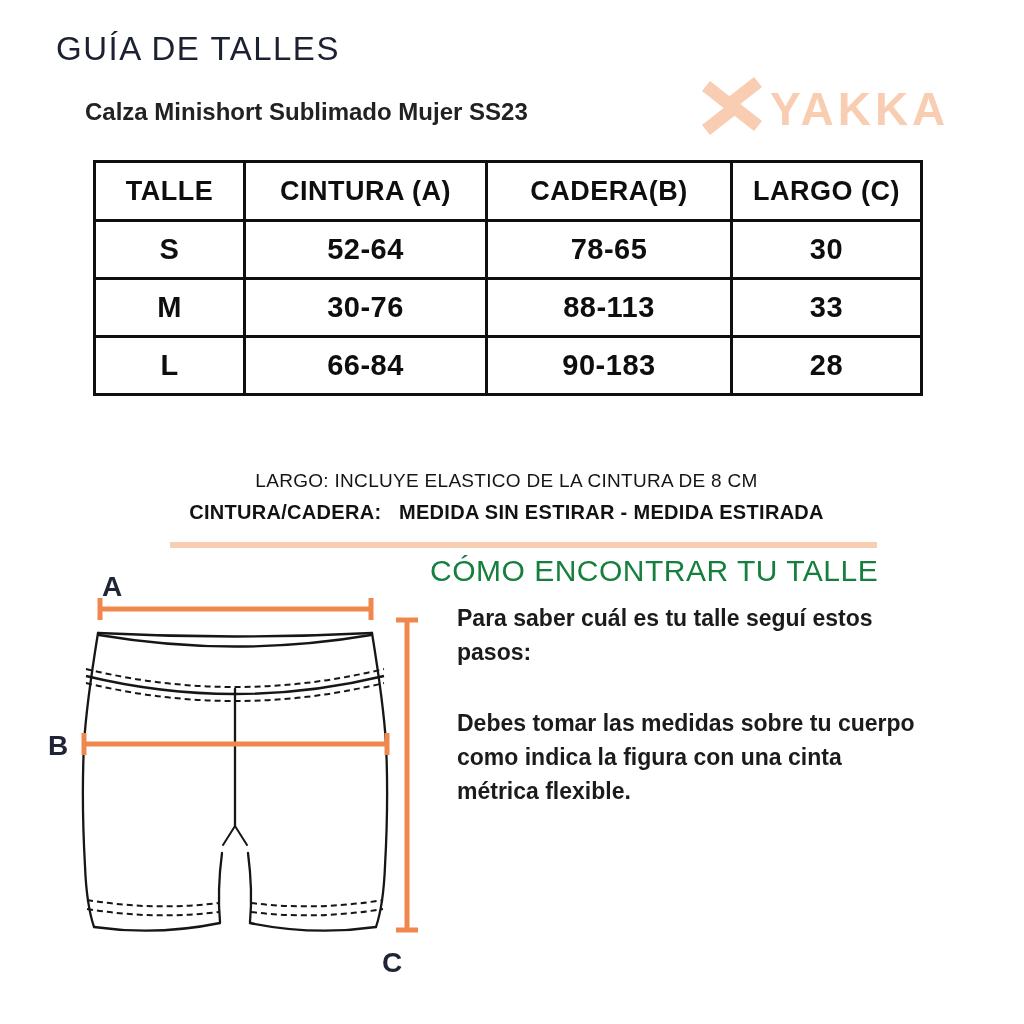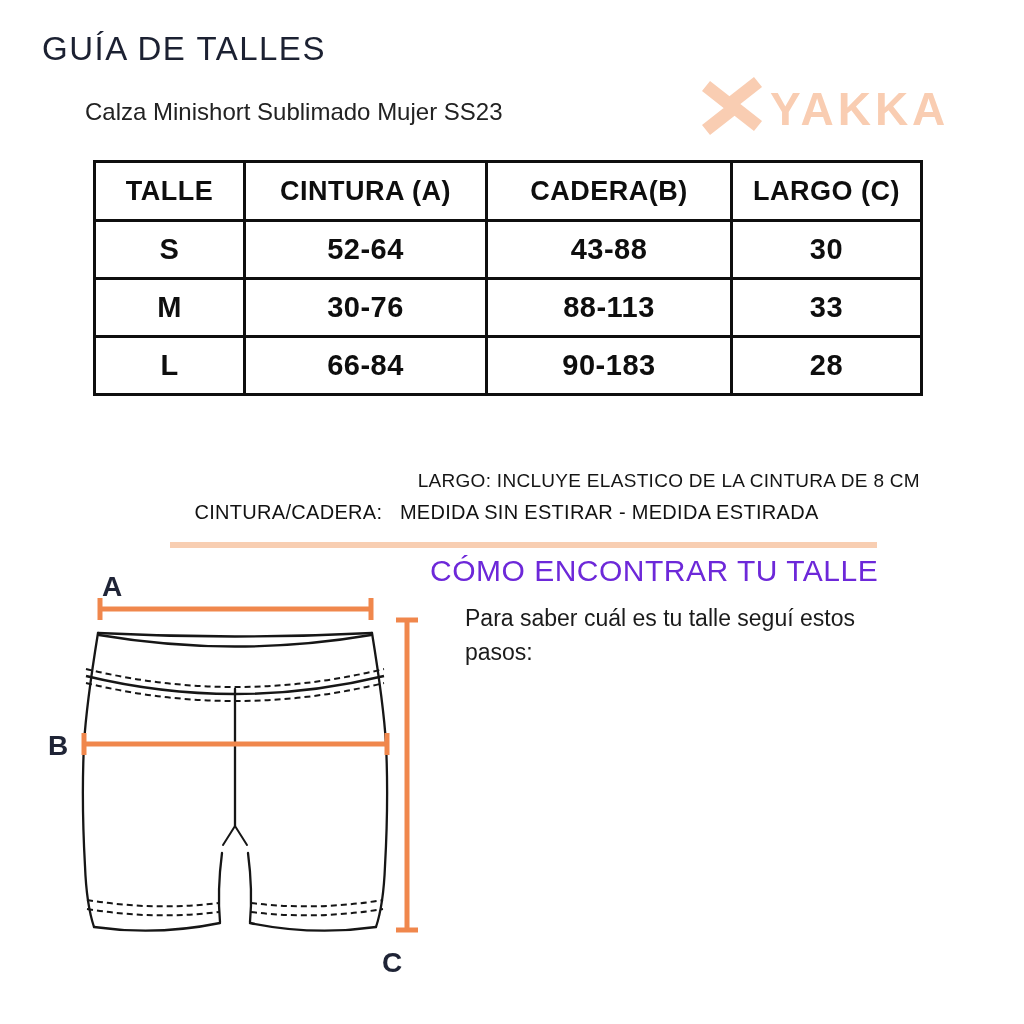"GUÍA DE TALLES" .page-title { left: 42px -> 56px }
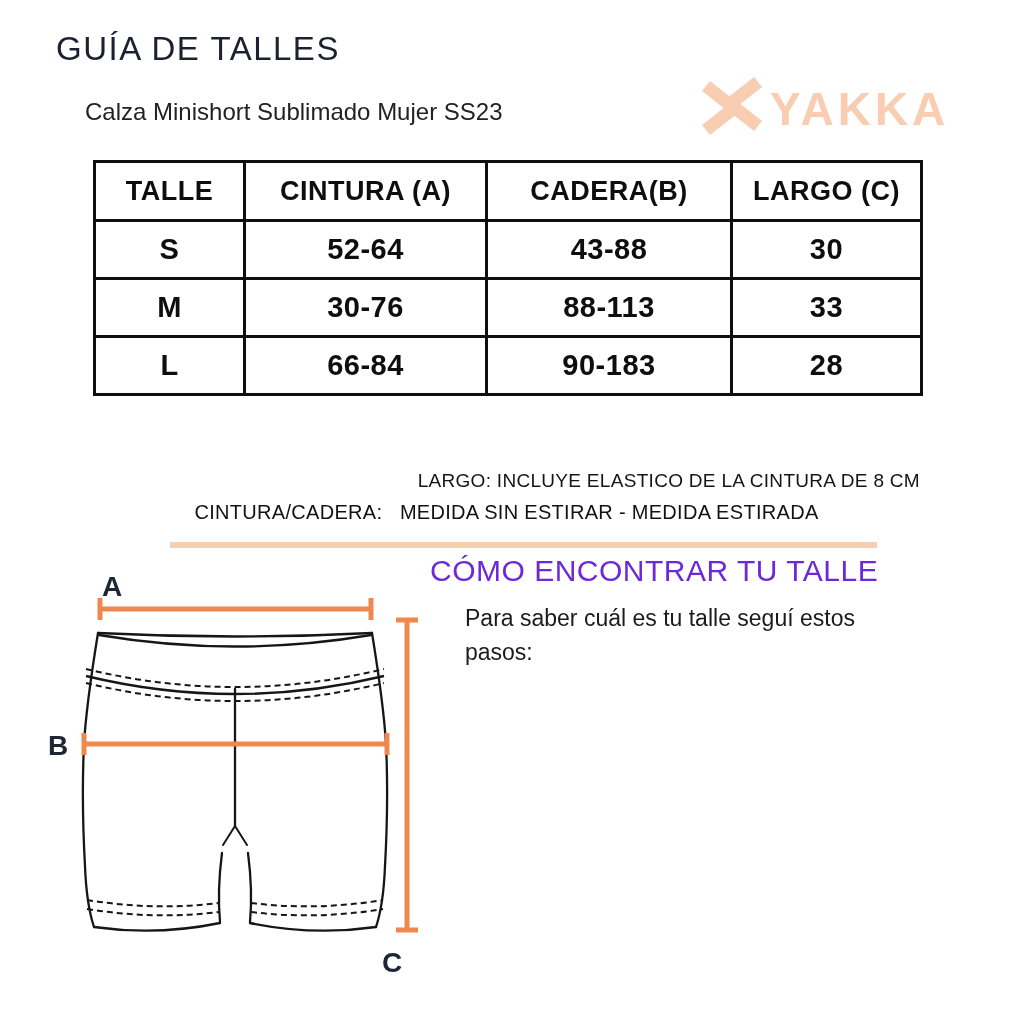"Calza Minishort Sublimado Mujer SS23" .page-subtitle { font-weight: 400 -> 700 }
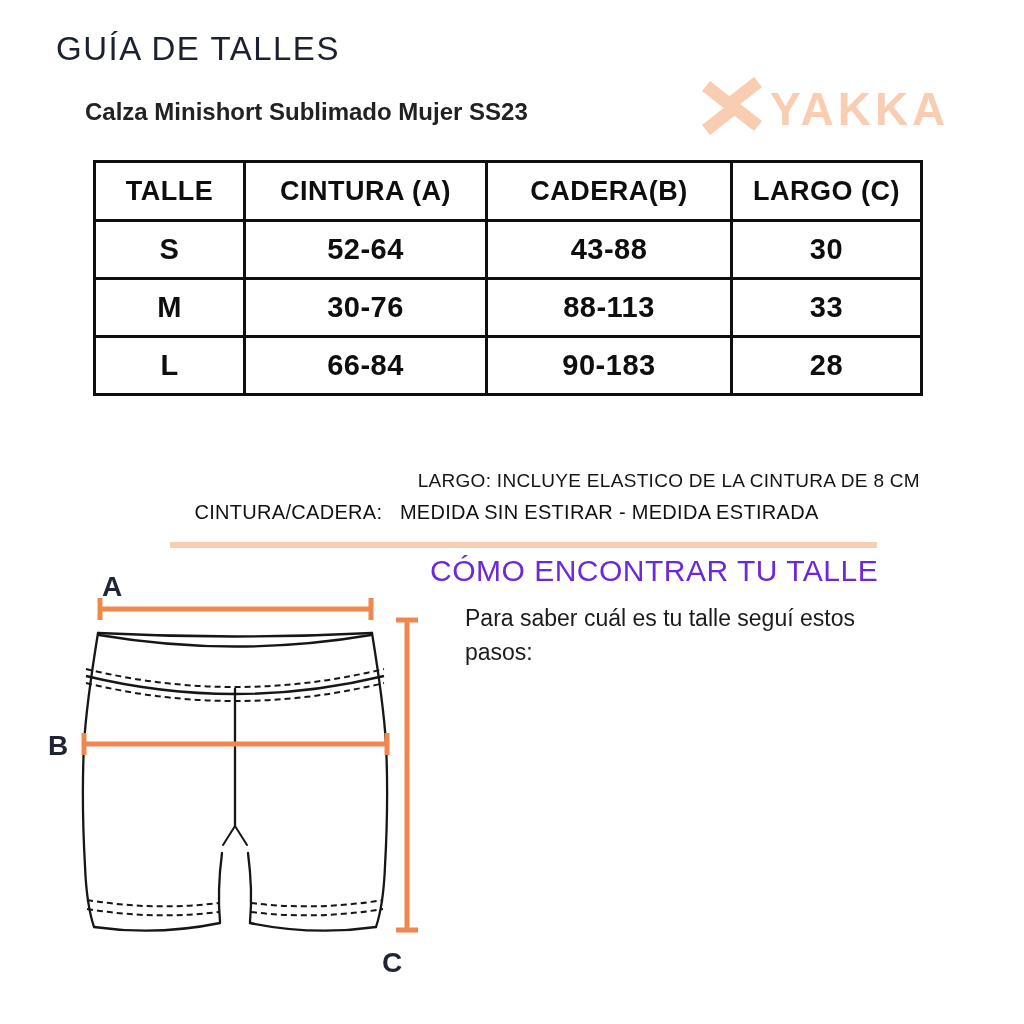"43-88" td { text: 43-88 -> 78-65 }
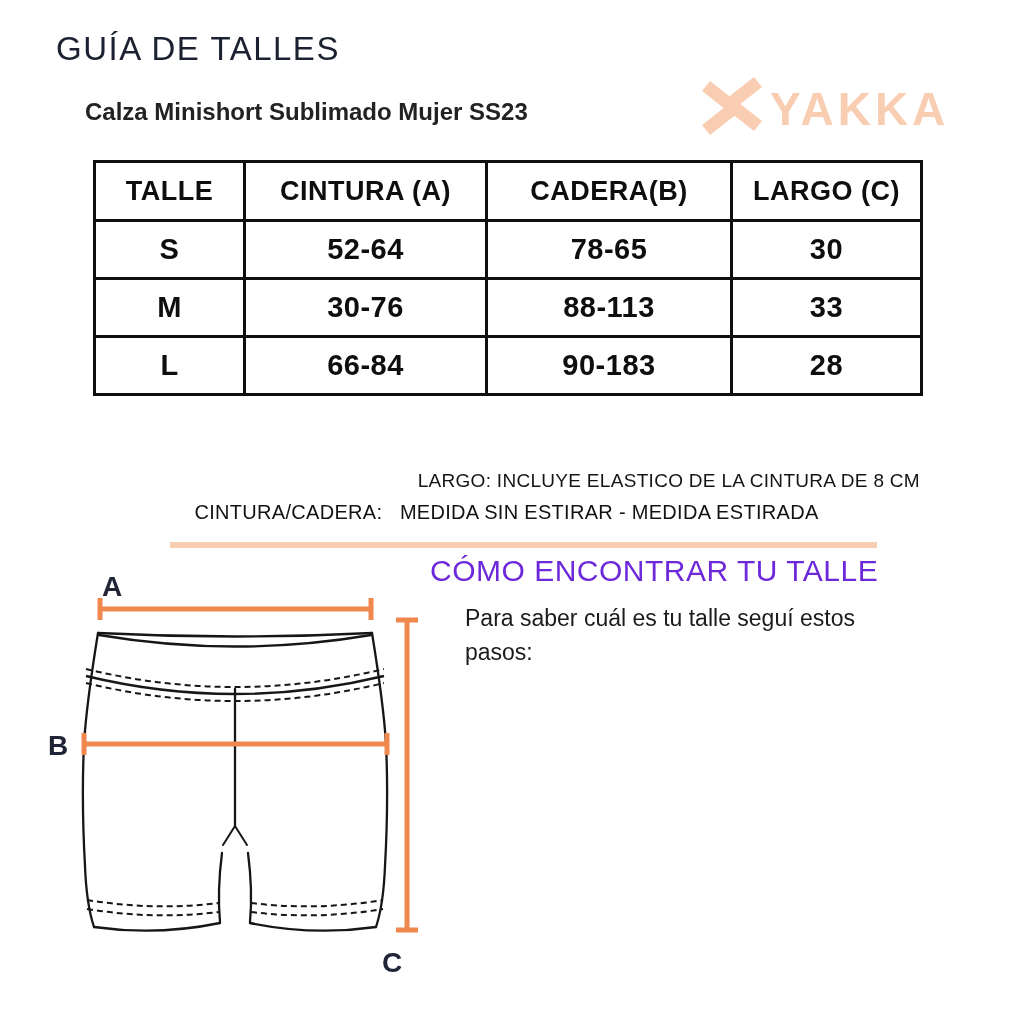"LARGO: INCLUYE ELASTICO DE LA" .note-1 { text-align: right -> center }
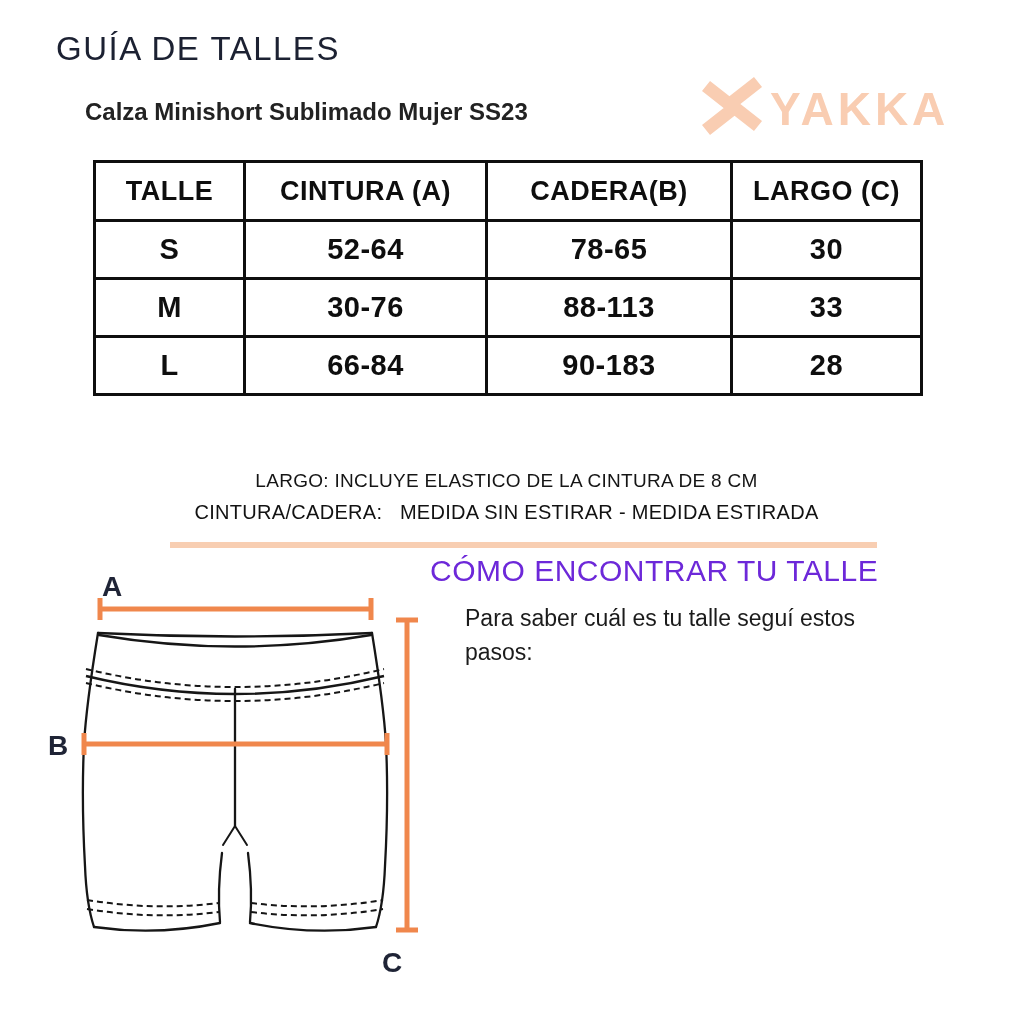"CINTURA/CADERA: MEDIDA SIN ESTIRAR -" .note-2 { font-weight: 400 -> 700 }
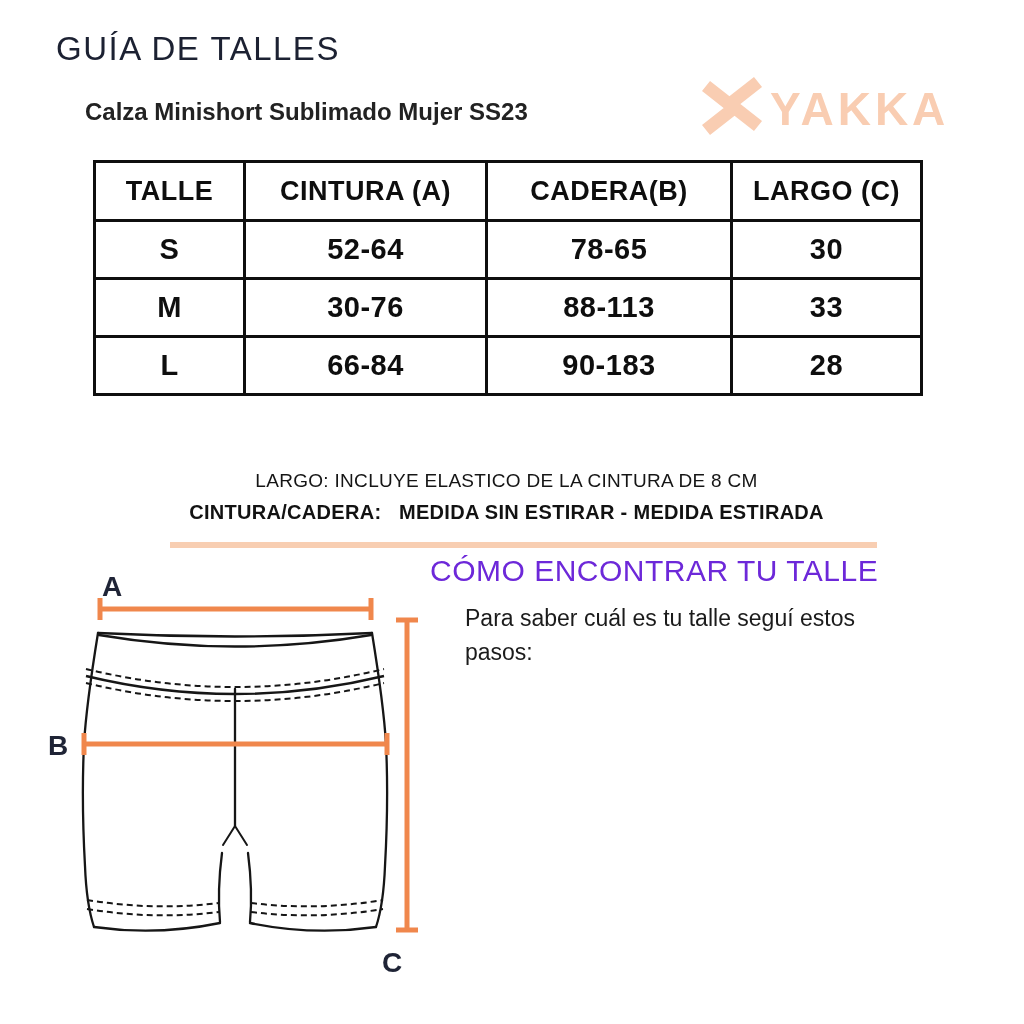"CÓMO ENCONTRAR TU TALLE" .howto-heading { color: #6d28d9 -> #15803d }
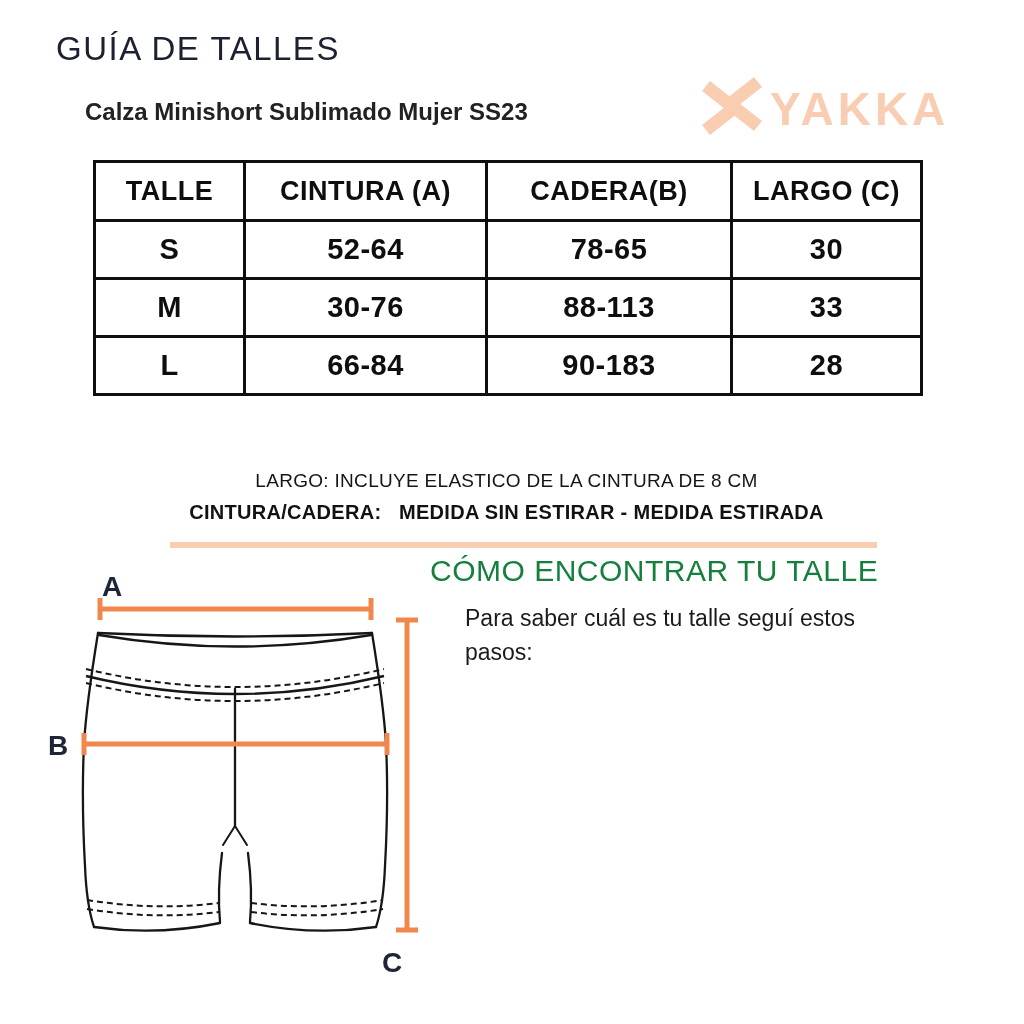"Para saber cuál es tu" .howto-text p { font-weight: 400 -> 700; margin: 0 0 37px 12px -> 0 0 37px 4px }
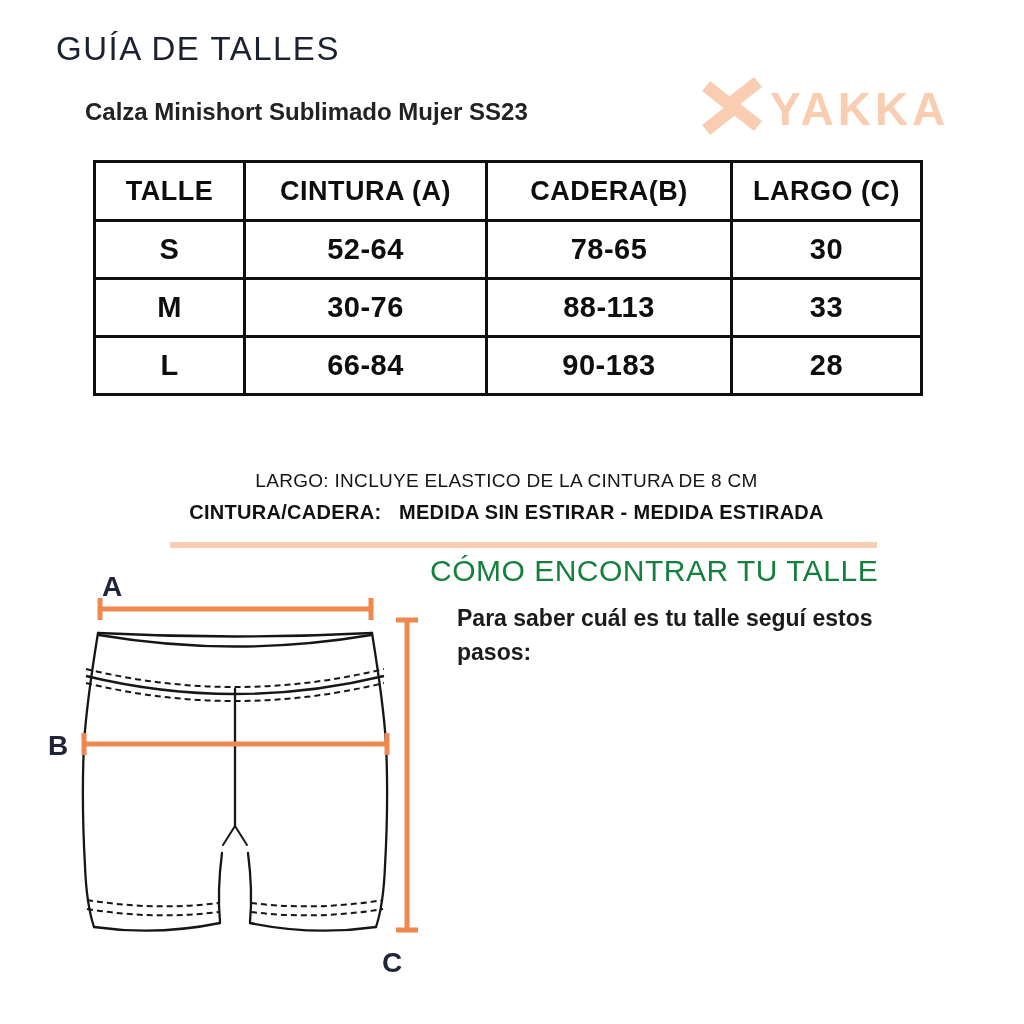"Debes tomar las medidas sobre" p { html: none -> <p>Debes tomar las medidas sobre tu cuerpo como indica la figura con una cinta métrica flexible.</p> }
